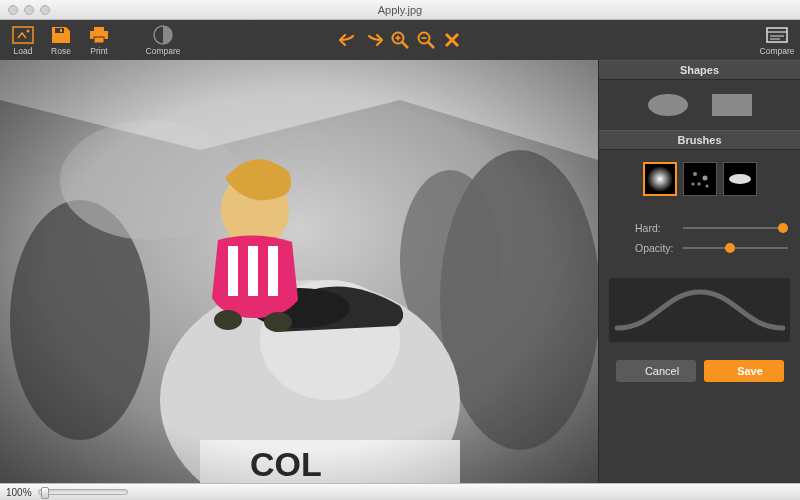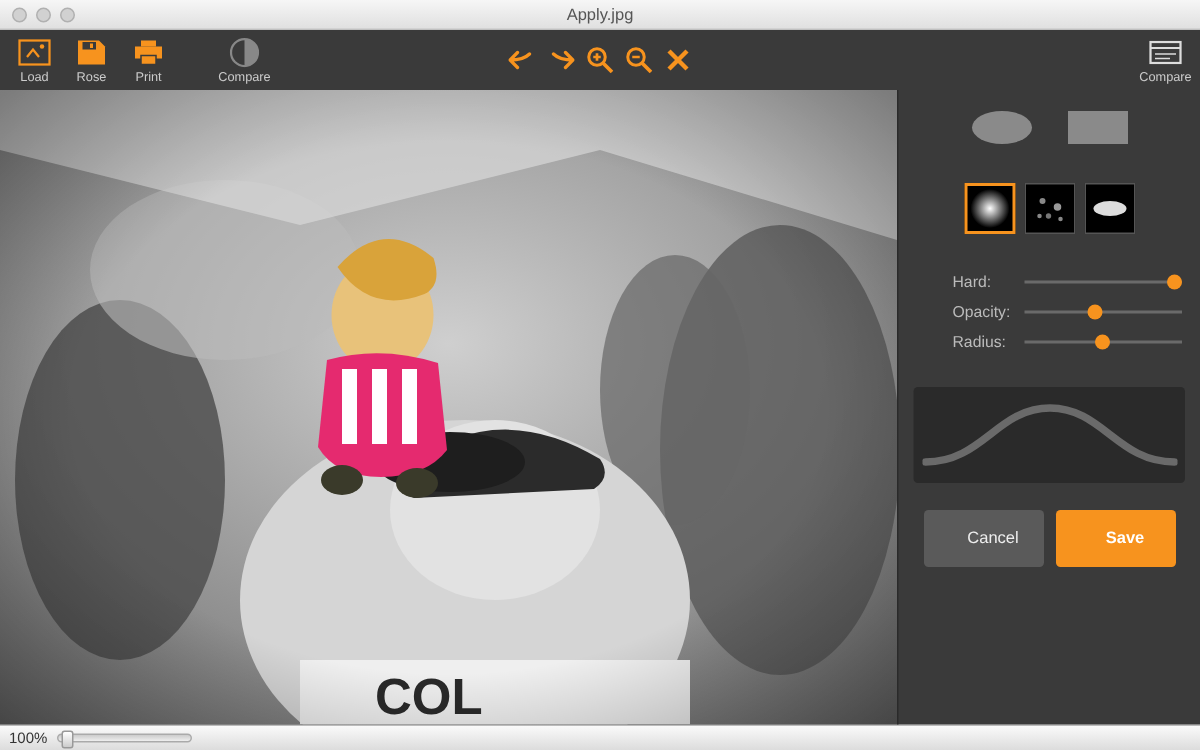"Shapes" div.panel-hdr { html: none -> <div>Shapes</div> }
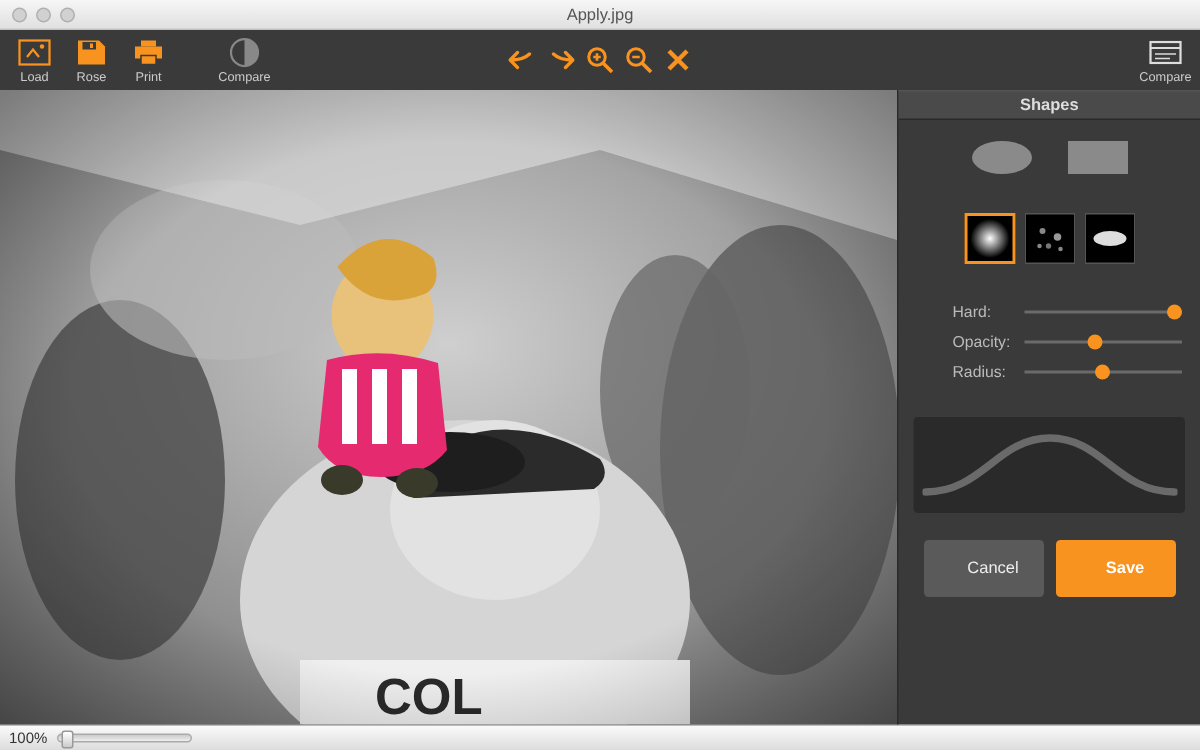"Brushes" div.panel-hdr { html: none -> <div>Brushes</div> }
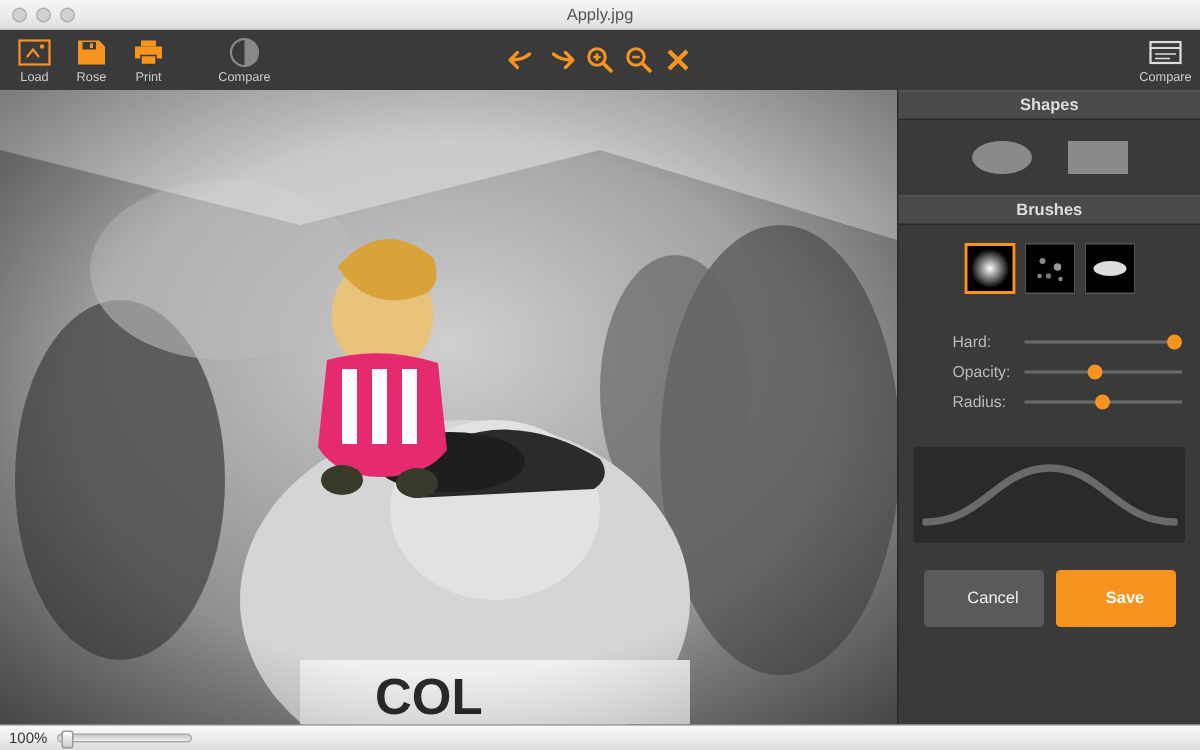"Radius:" div.slider-row { html: <div> <label>Radius:</label> <div> <div></div> <div></div> </div> </div> -> none }
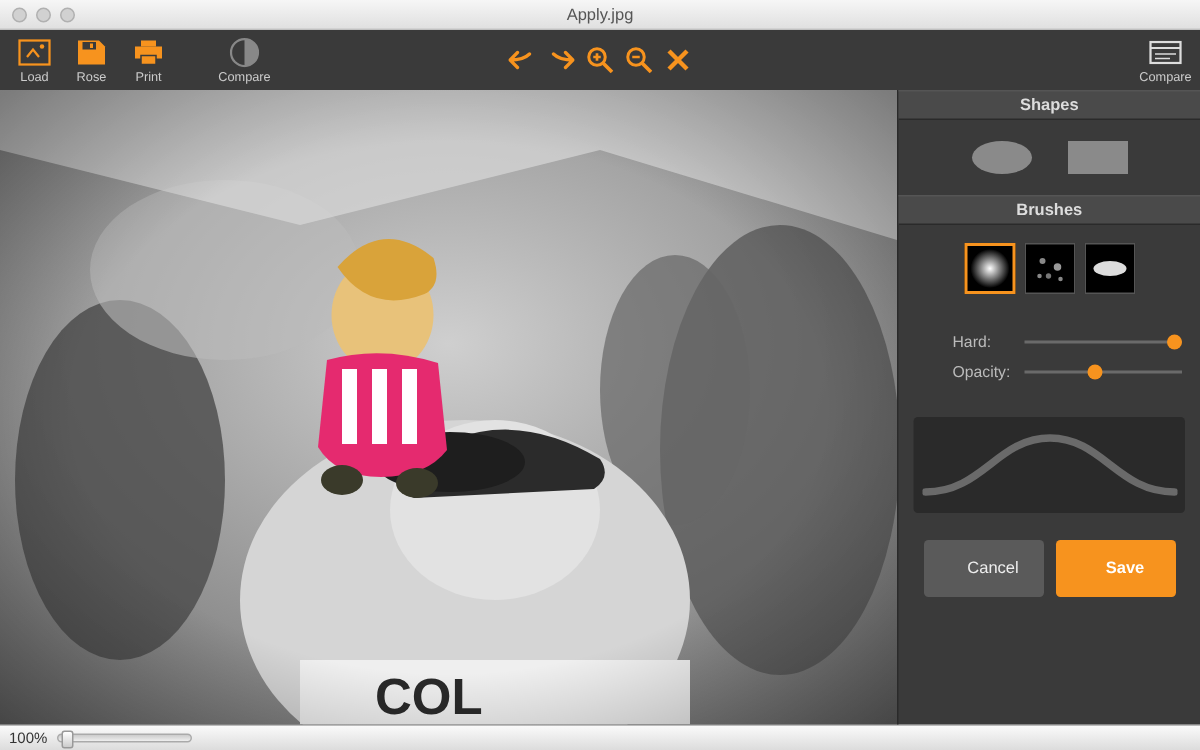"Cancel" .btn { height: 38px -> 22px }
